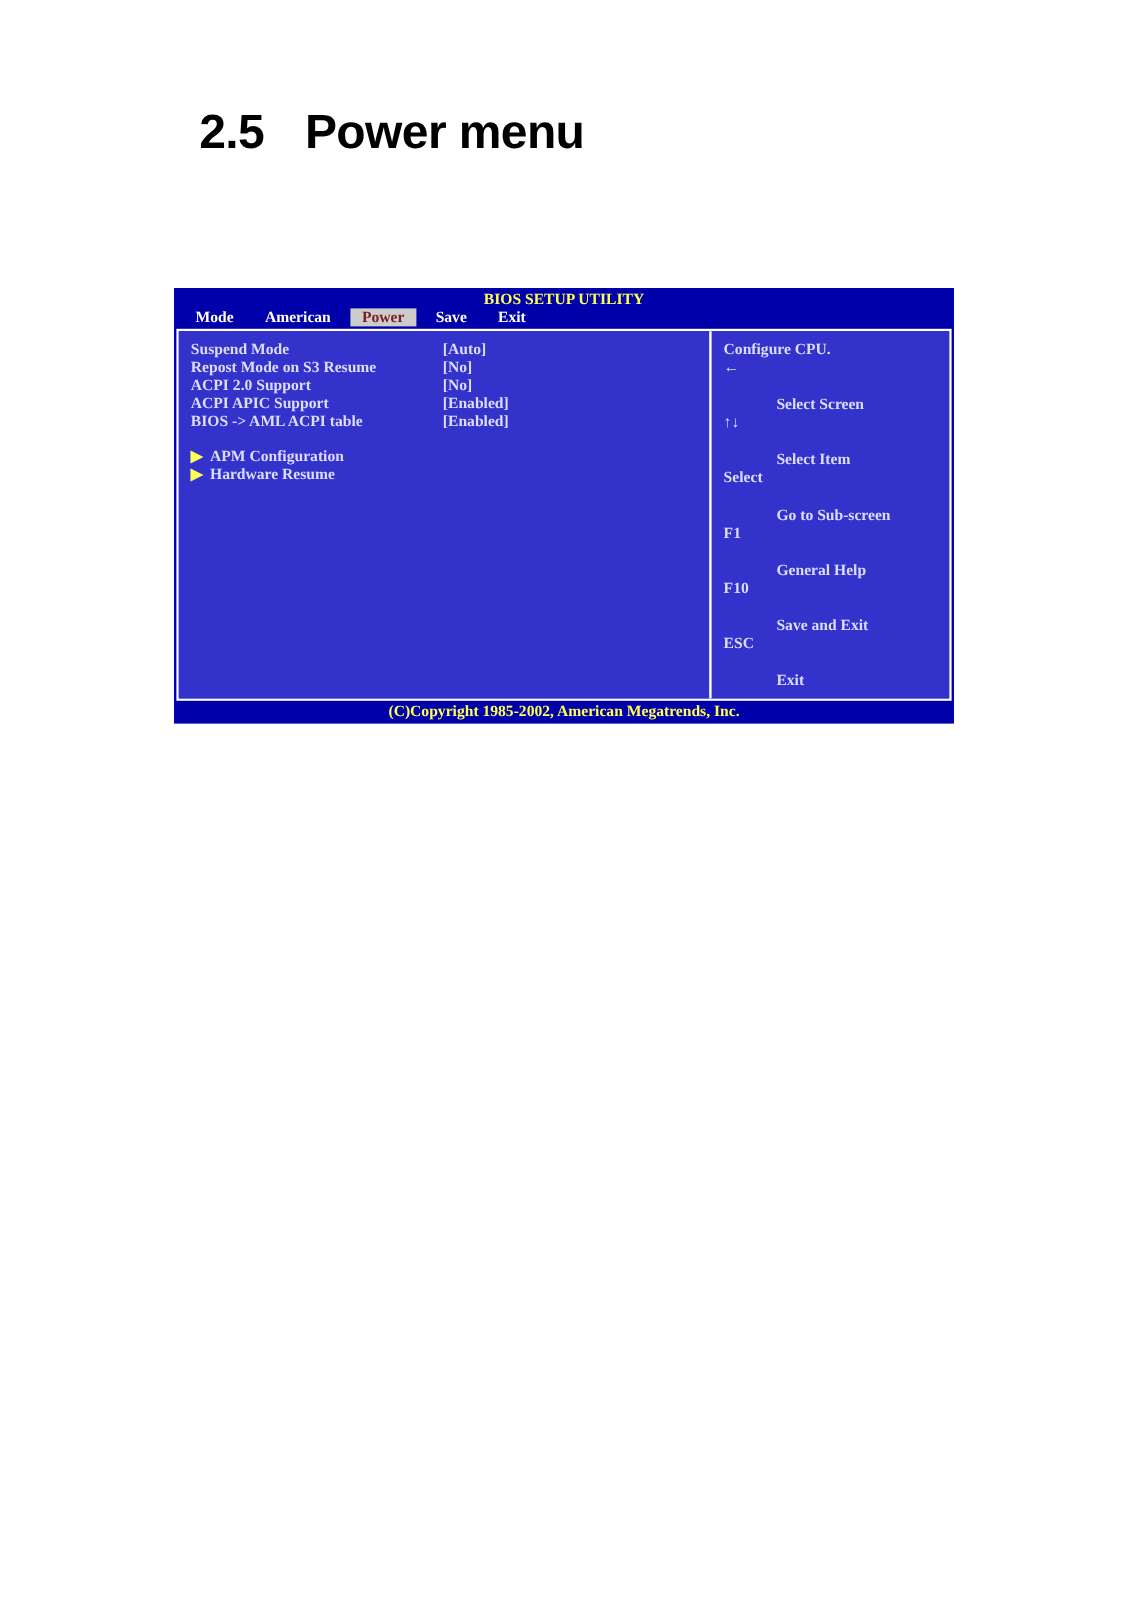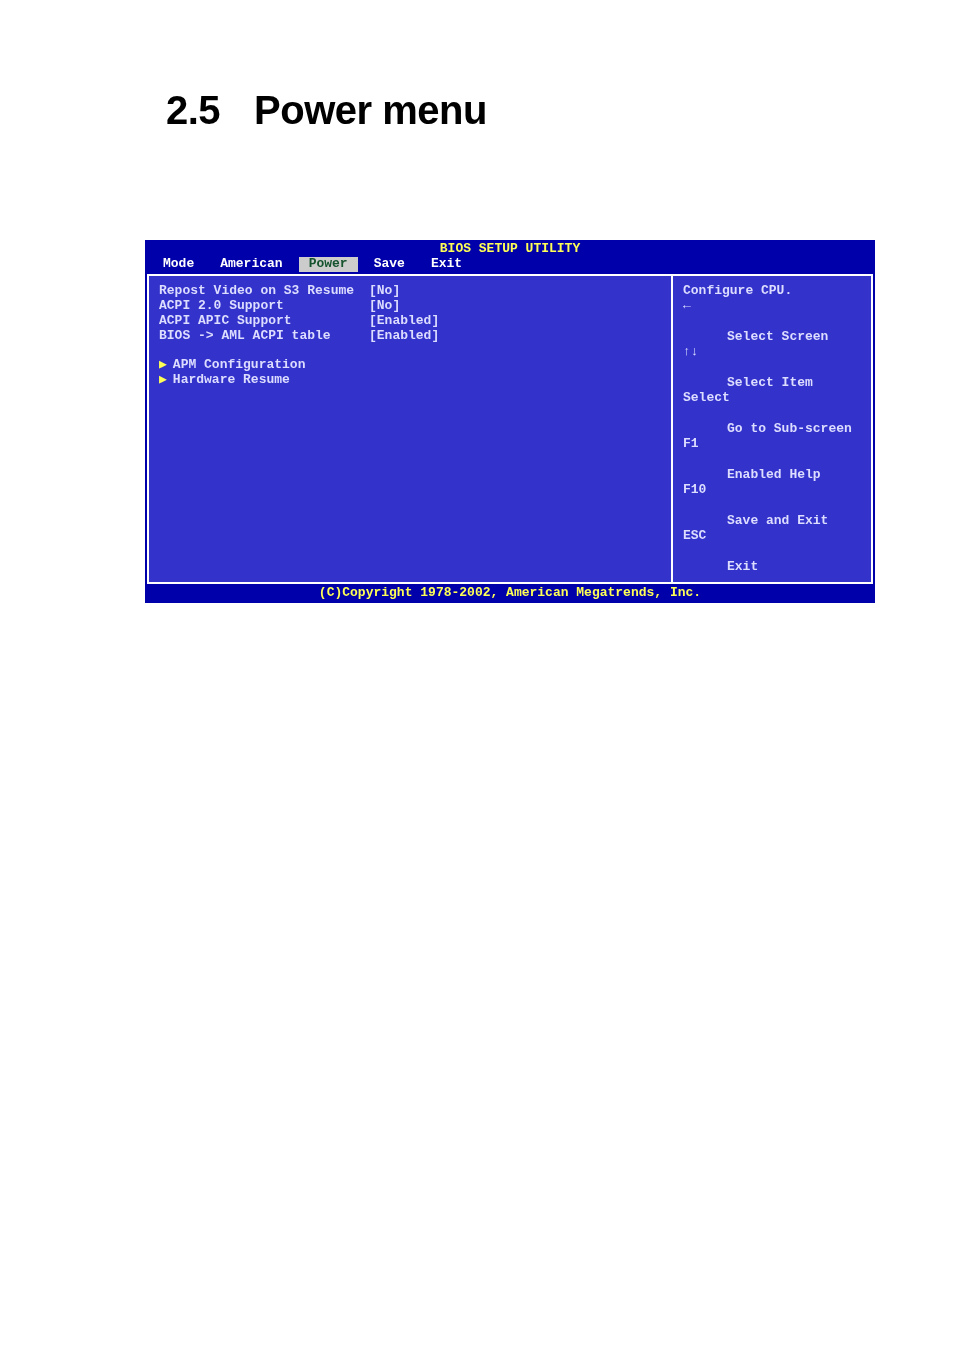"BIOS SETUP UTILITY" .bios-container { font-family: Liberation Mono, monospace -> Liberation Serif, serif; width: 730px -> 650px }
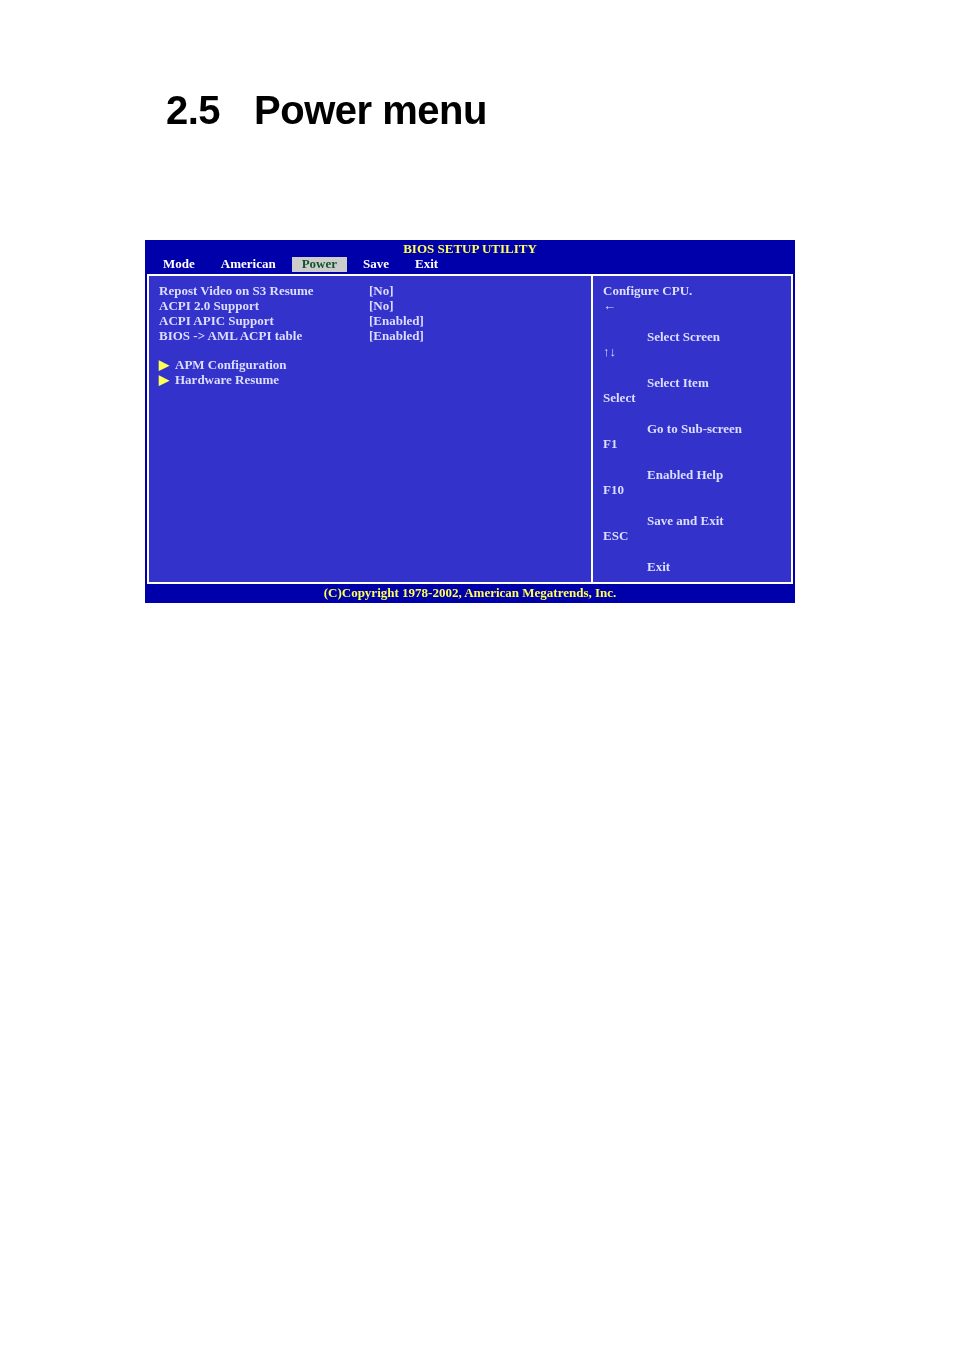"Power" .bios-tab.selected { color: #14532d -> #7f1d1d }
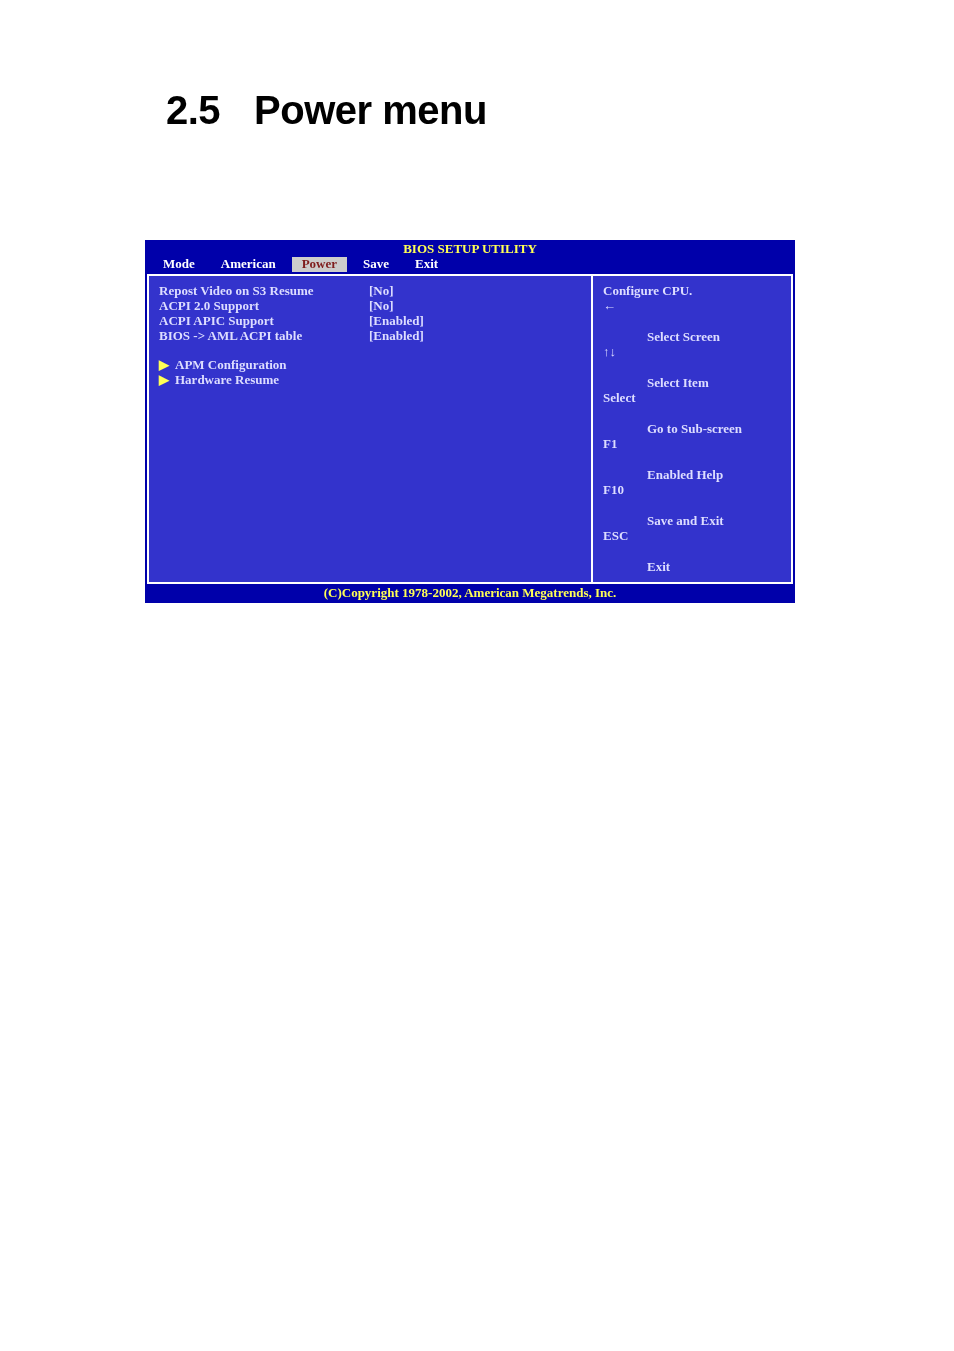"Suspend Mode" div.bios-row { html: none -> <div> <span>Suspend Mode</span> <span>[Auto]</span> </div> }
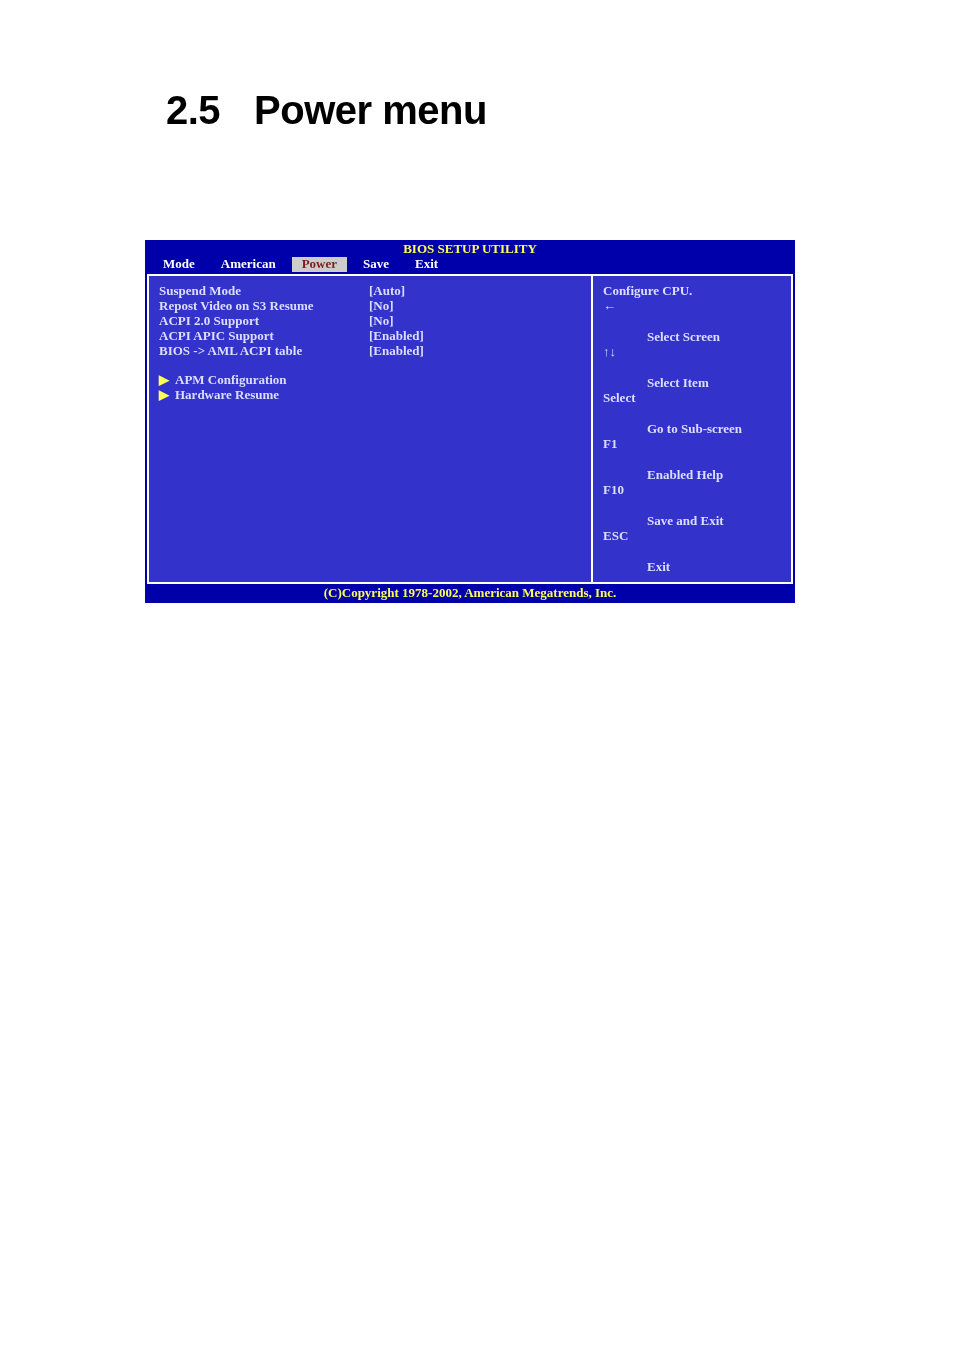"Repost Video on S3 Resume" span.bios-label { text: Video -> Mode }
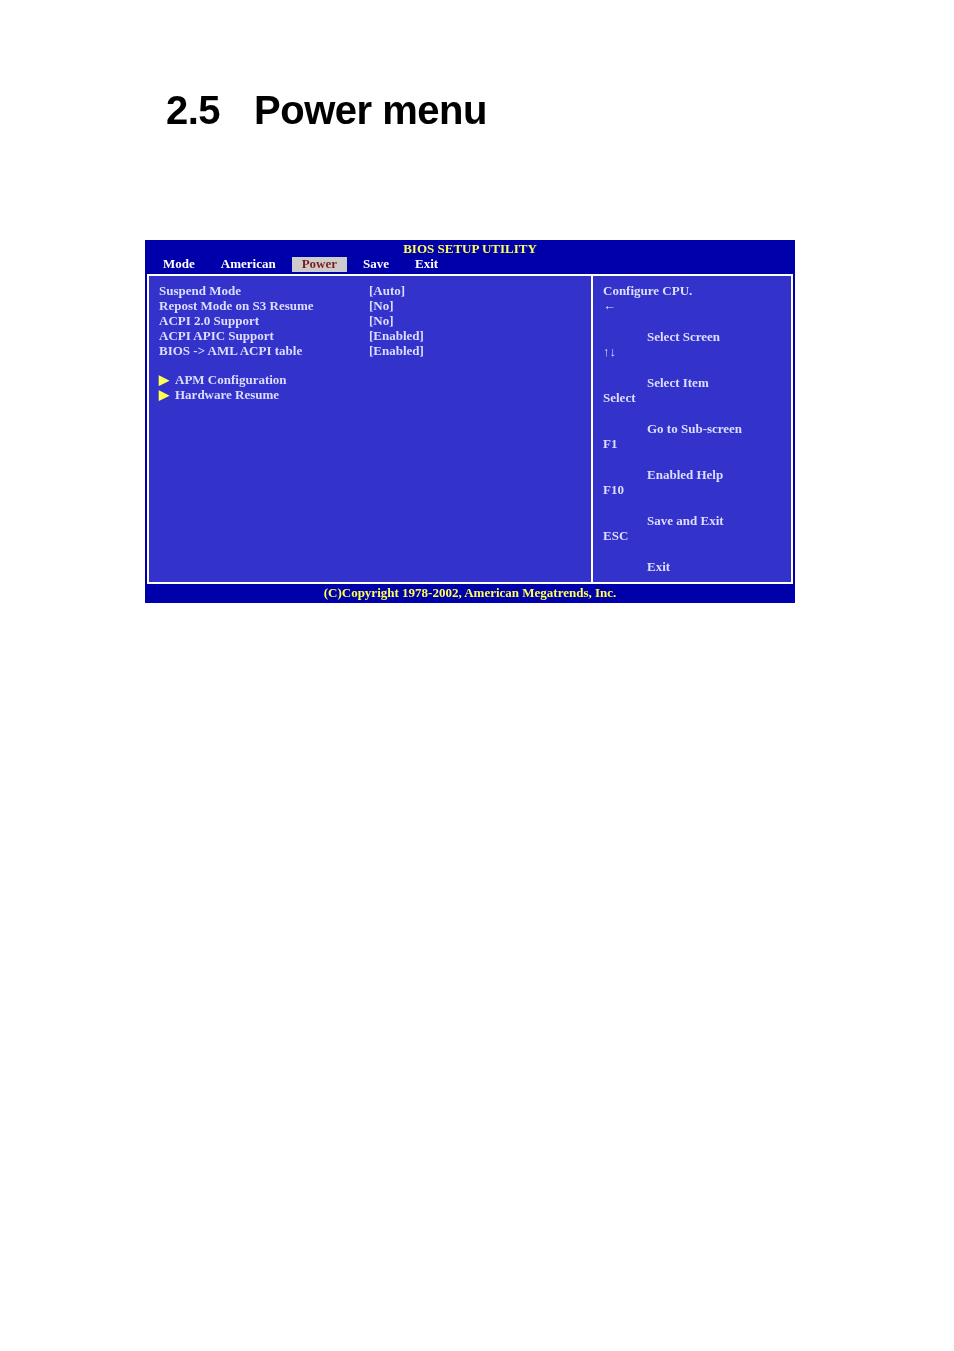"Enabled Help" span.help-desc { text: Enabled -> General }
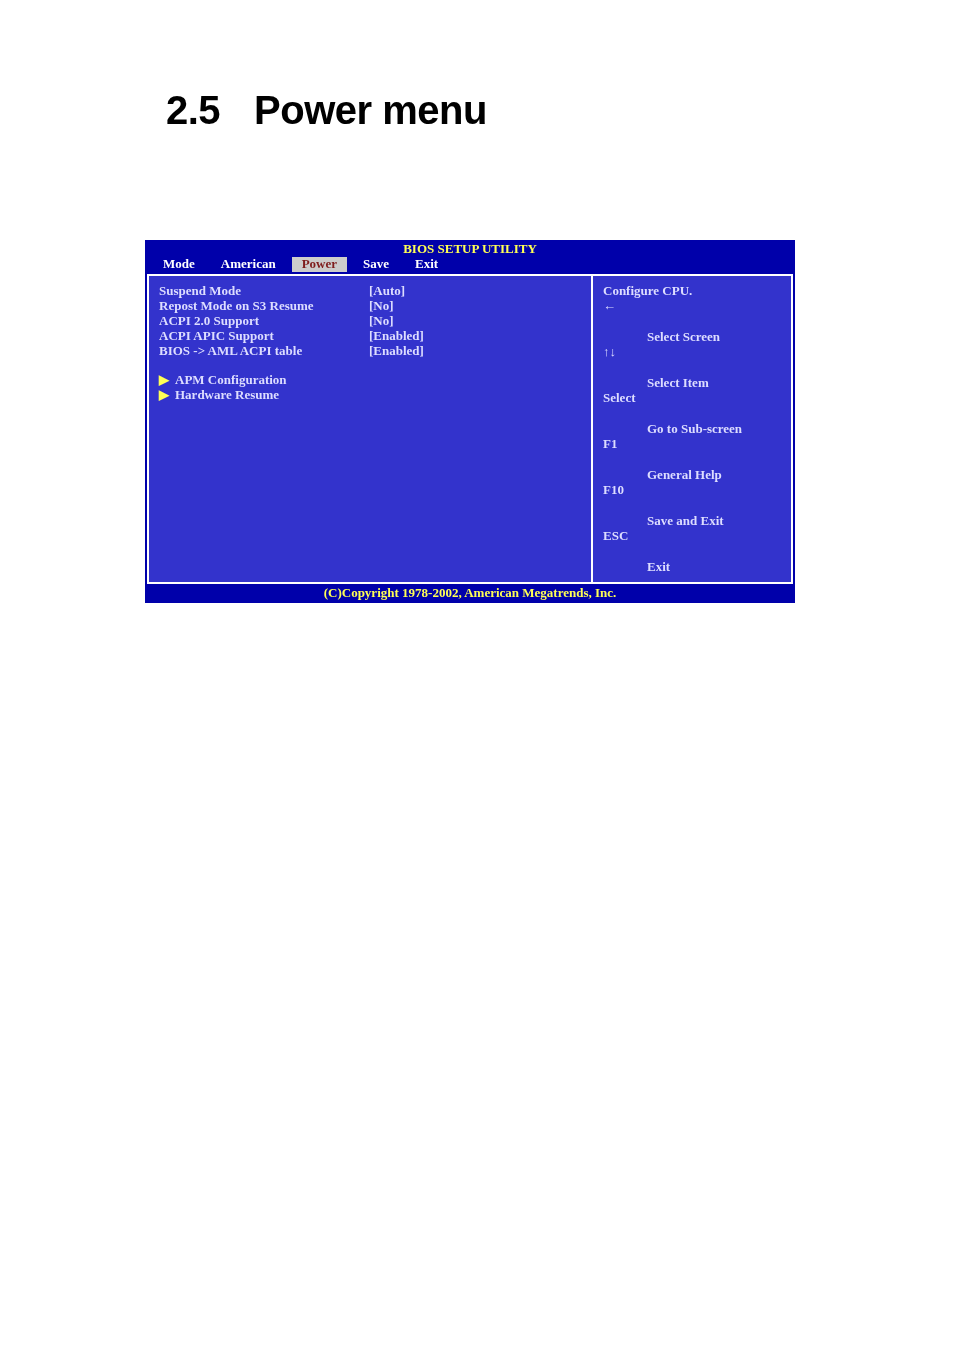"(C)Copyright 1978-2002, American" div.bios-footer { text: 1978-2002 -> 1985-2002 }
